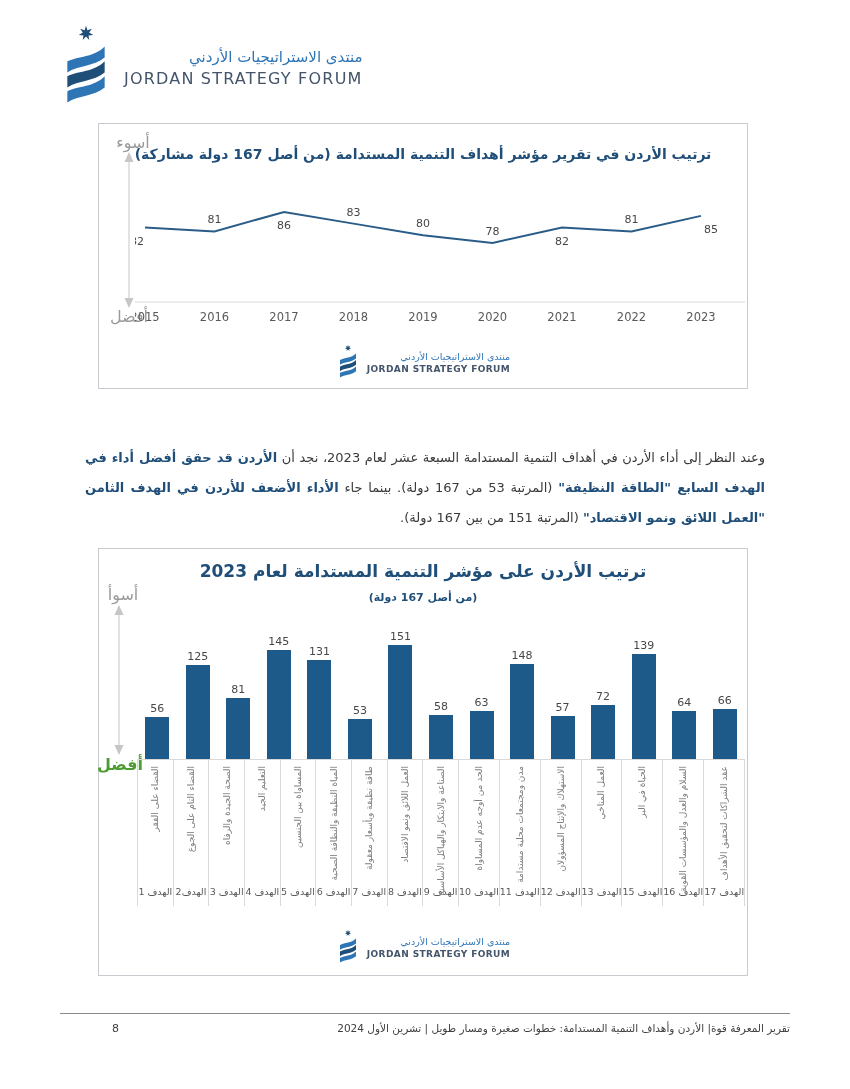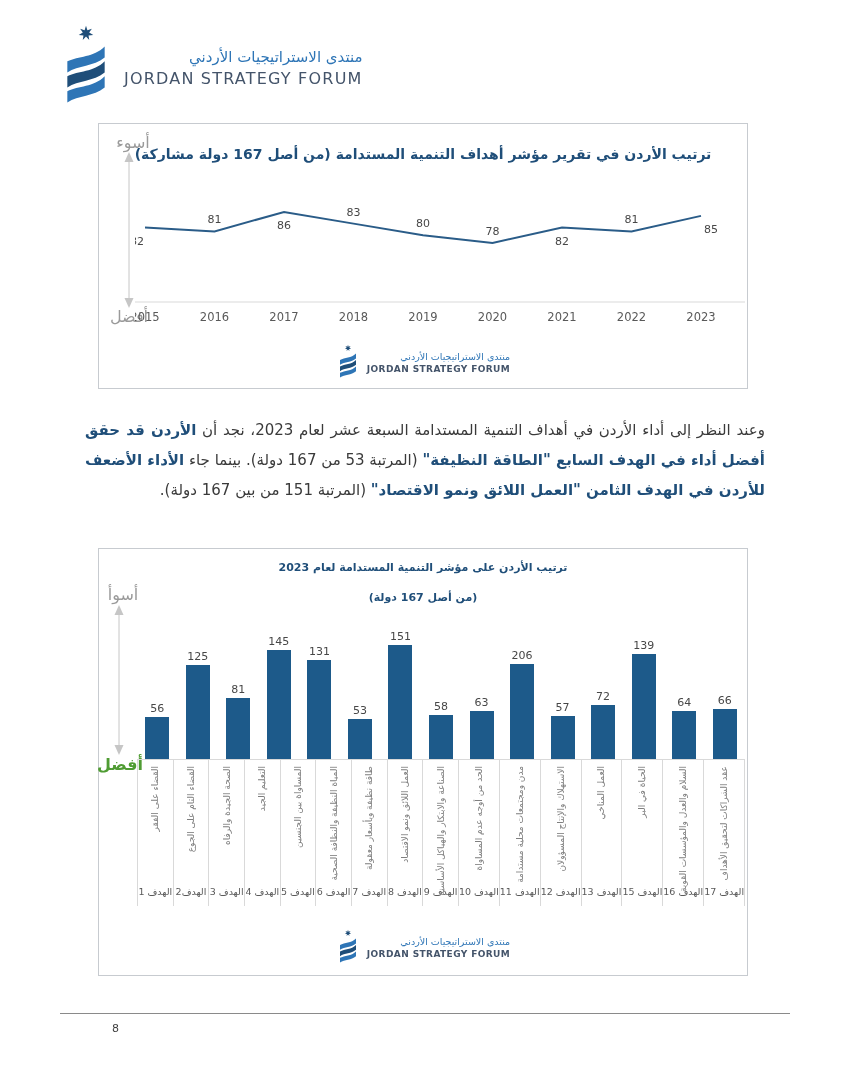"وعند النظر إلى أداء الأردن" .para { font-size: 15px -> 13px; top: 400px -> 430px }
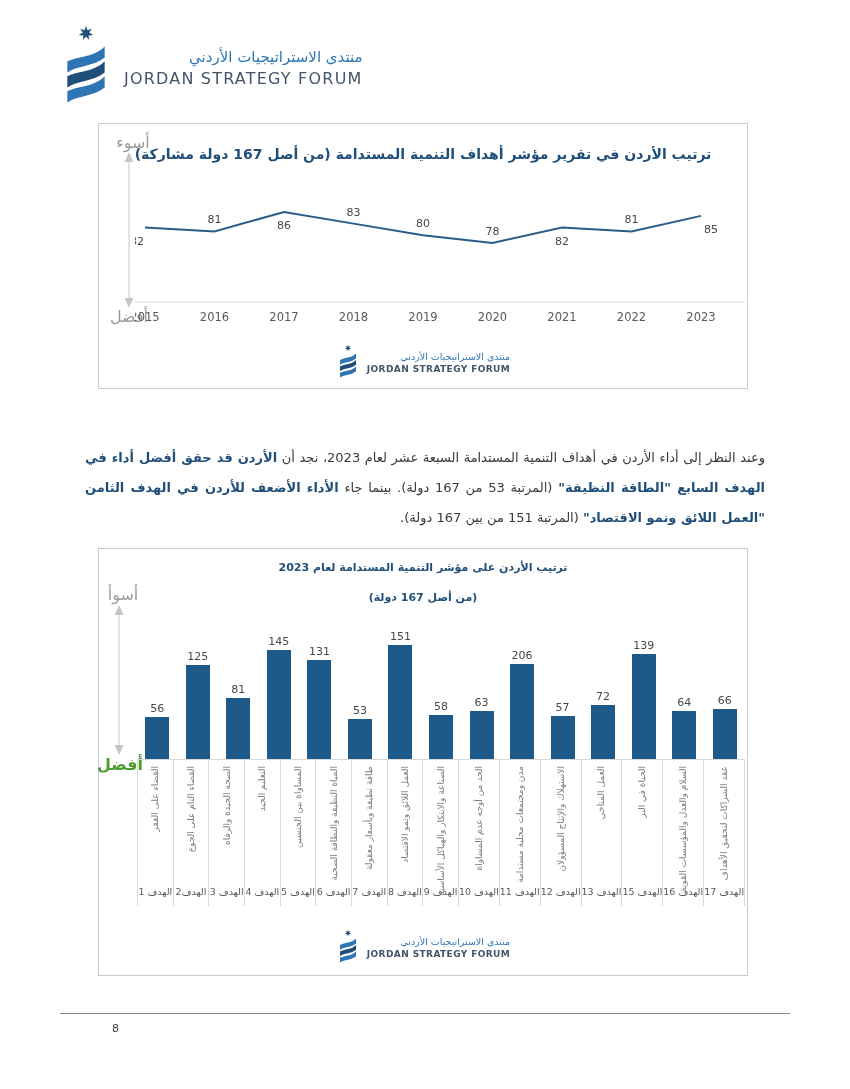"ترتيب الأردن على مؤشر التنمية" .card2 .title1 { font-size: 11px -> 17px }
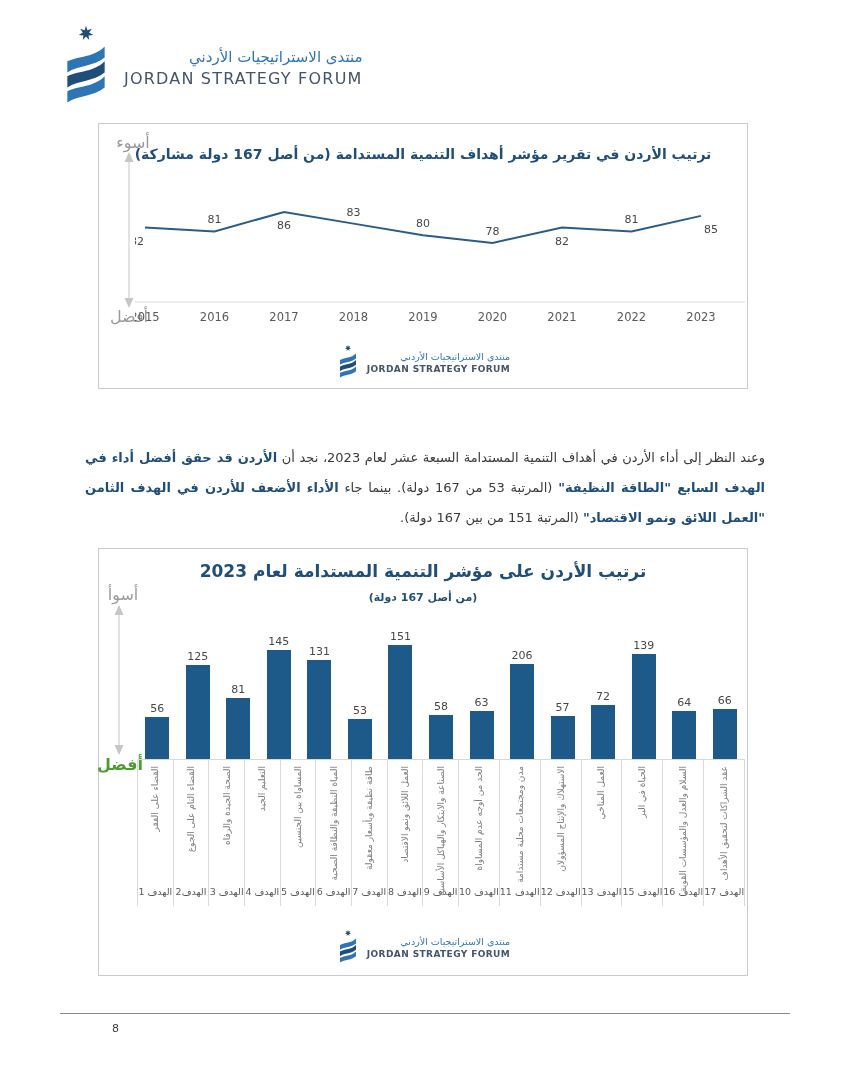"206" span.bar-val { text: 206 -> 148 }
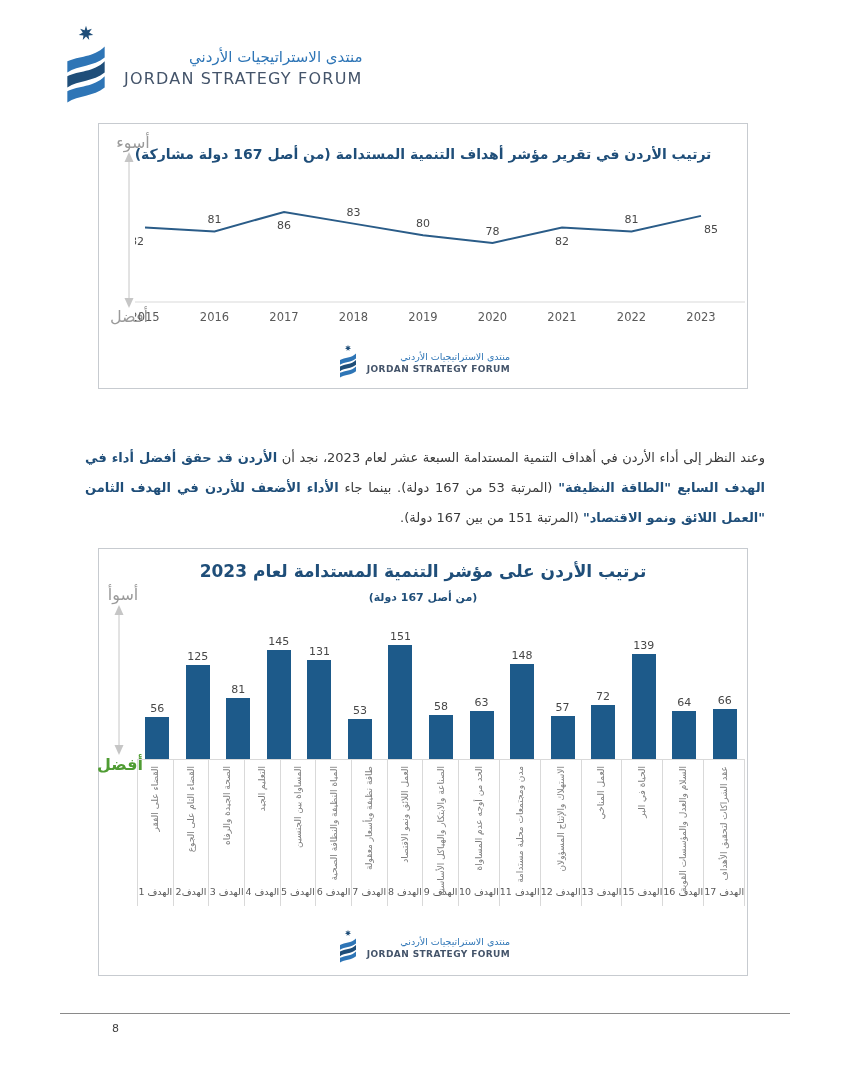"تقرير المعرفة قوة| الأردن وأهداف" div.footer-text { html: none -> <div>تقرير المعرفة قوة| الأردن وأهداف التنمية المستدامة: خطوات صغيرة ومسار طويل | تشرين الأول 2024</div> }
